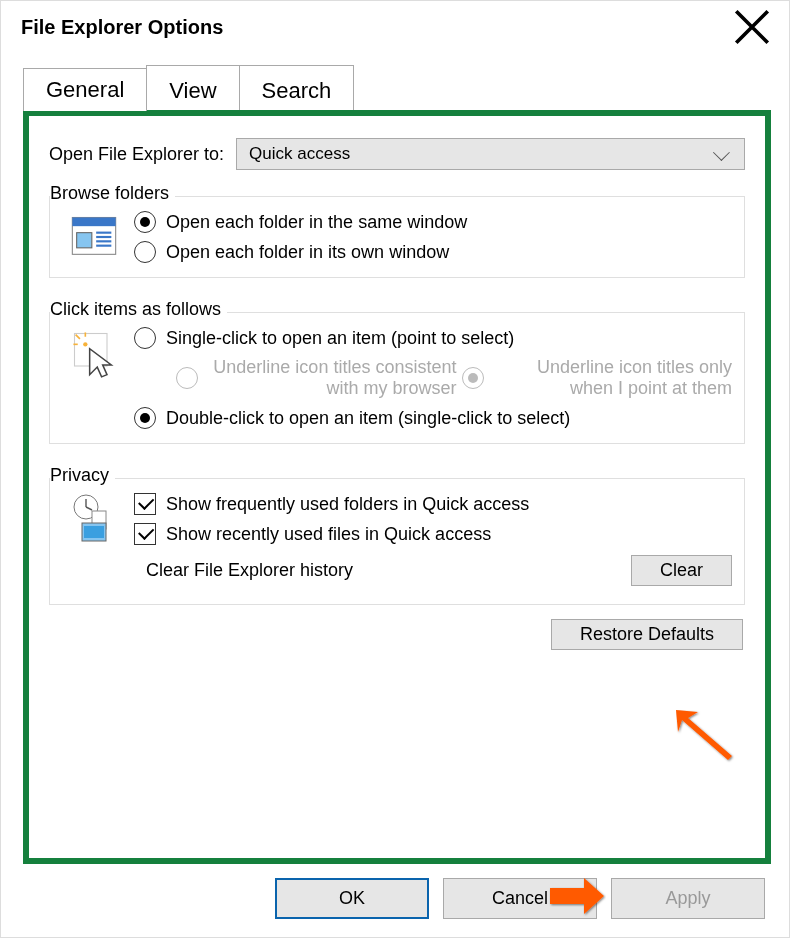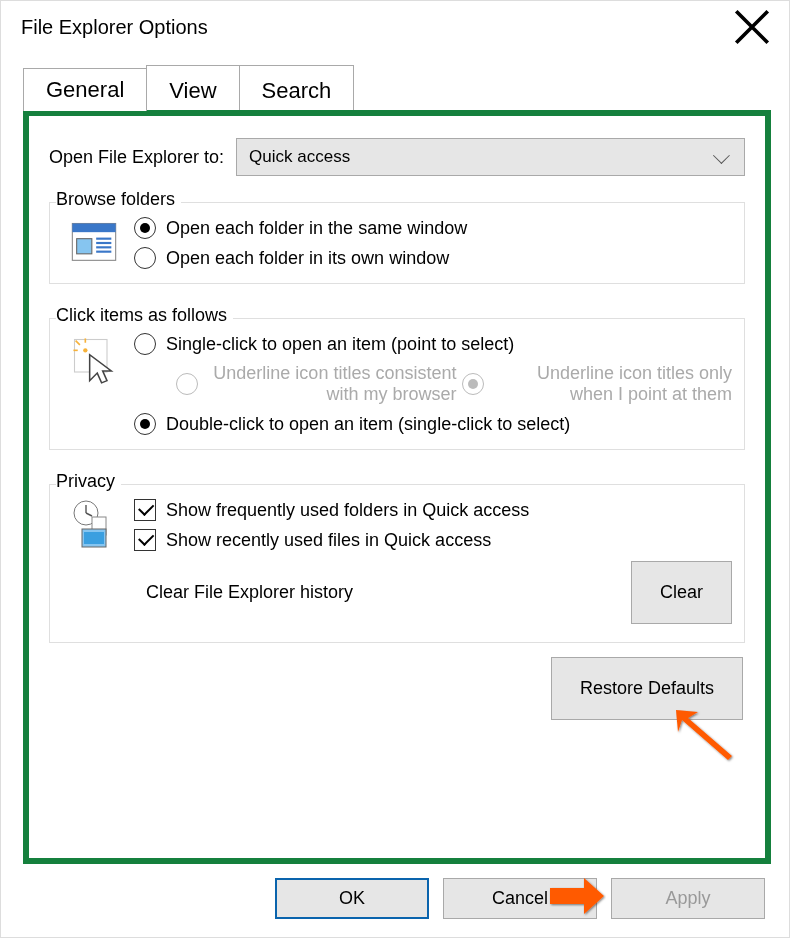"File Explorer Options" .titlebar { font-weight: none -> bold }
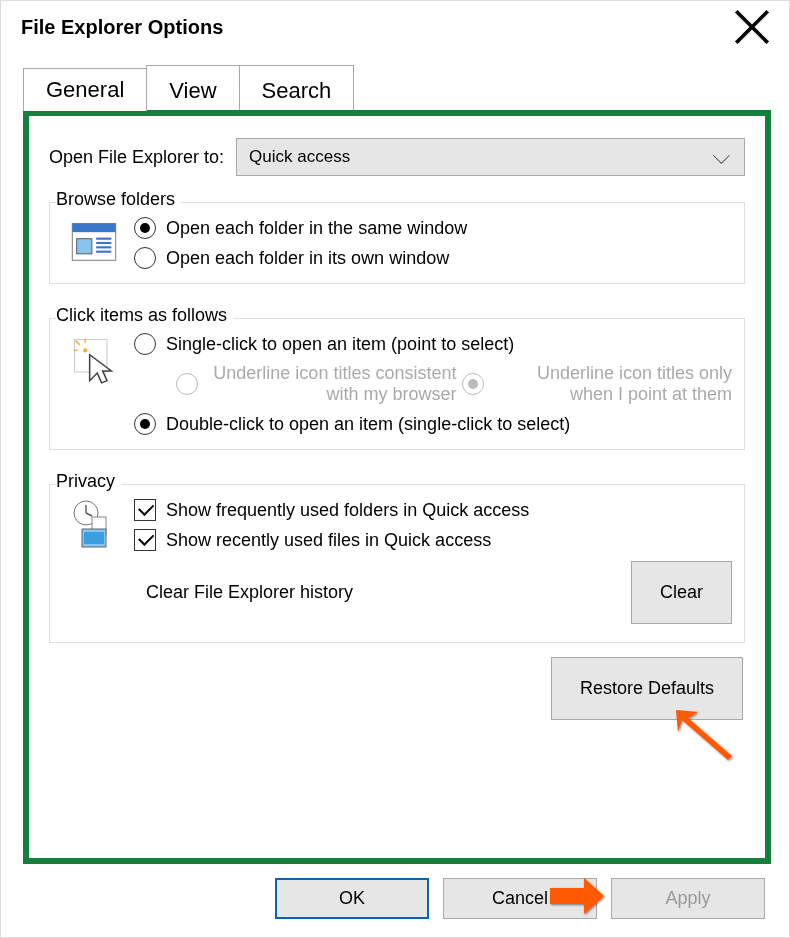"Quick access" .select { height: 38px -> 32px }
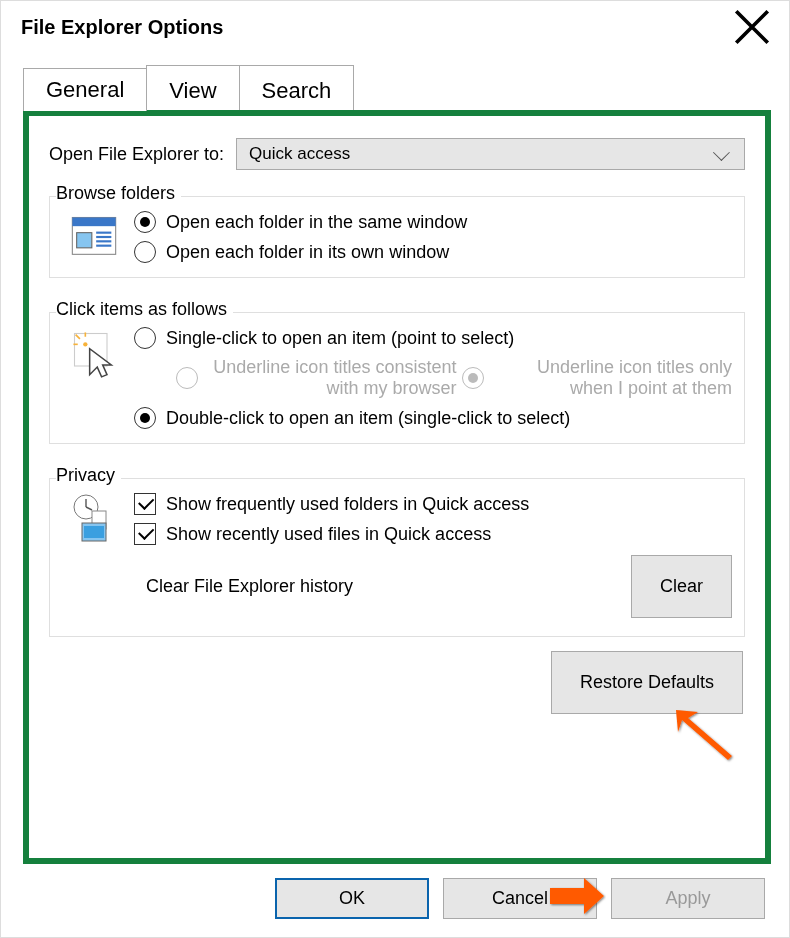"Browse folders" .group-legend { left: 6px -> 0 }
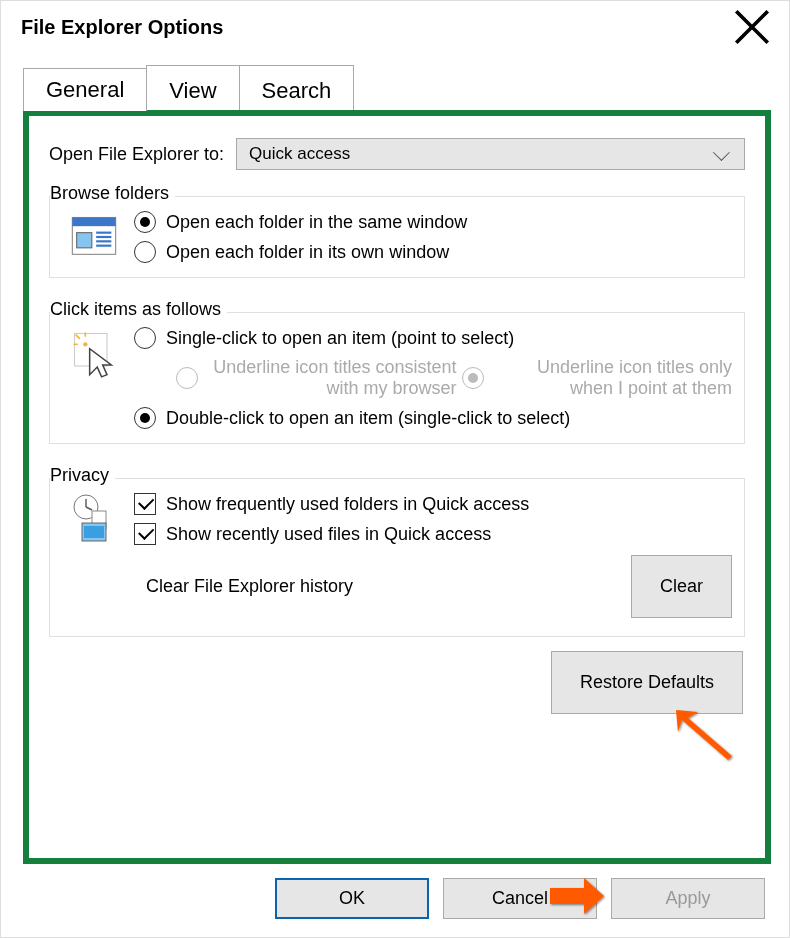"Clear" .btn { padding: 20px 28px -> 4px 28px }
